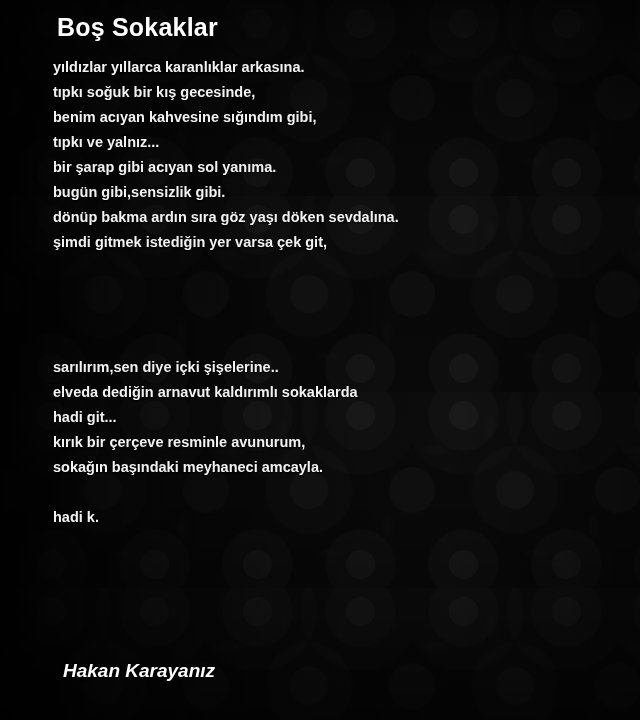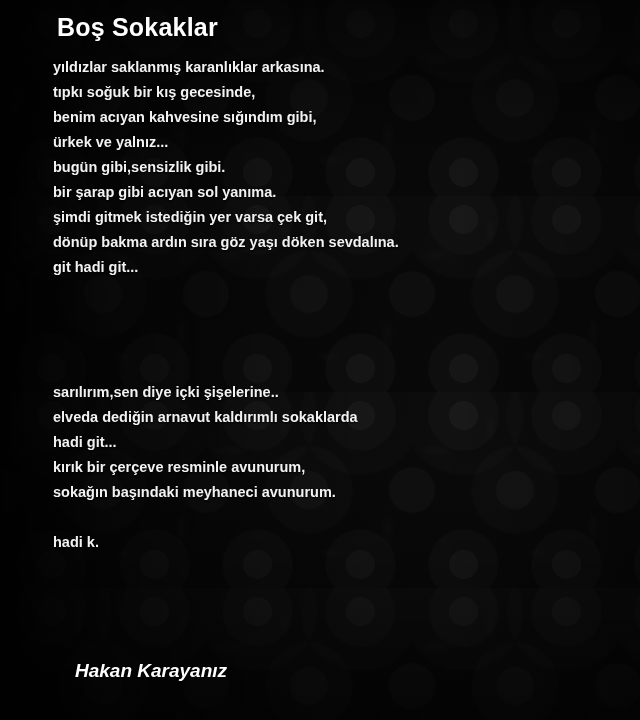"yıldızlar saklanmış karanlıklar" div.poem-line { text: saklanmış -> yıllarca }
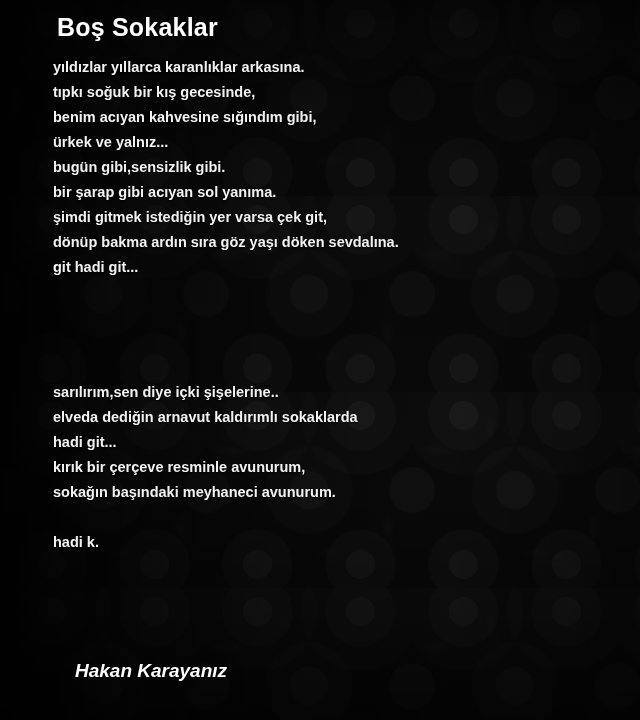"ürkek ve yalnız..." div.poem-line { text: ürkek -> tıpkı }
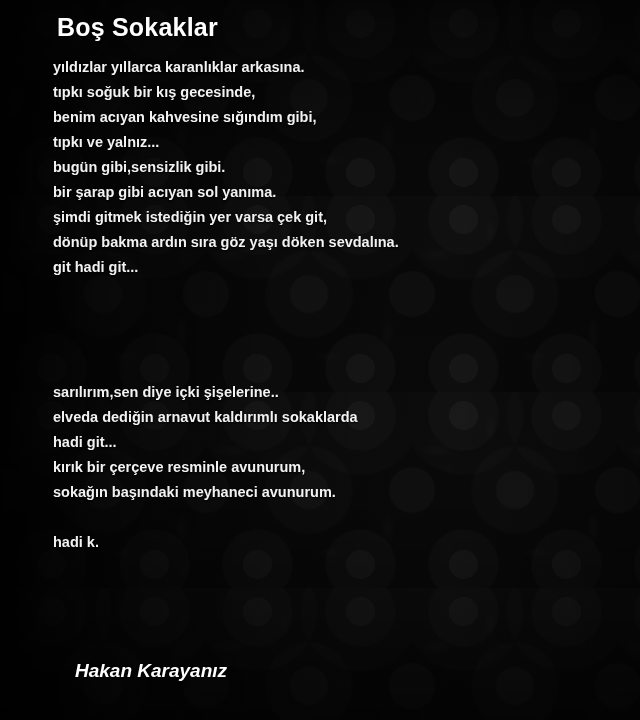"bugün gibi,sensizlik gibi." div.poem-line { order: before "bir şarap gibi acıyan sol" -> after "bir şarap gibi acıyan sol" }
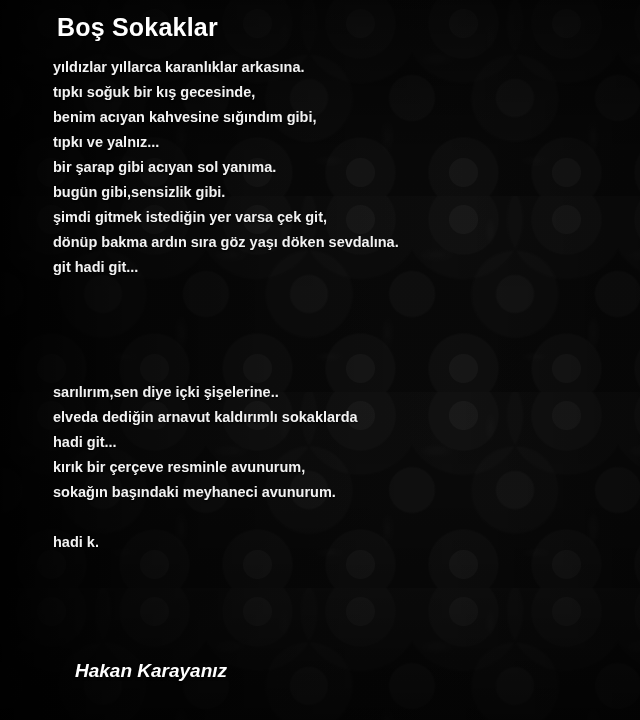"şimdi gitmek istediğin yer varsa" div.poem-line { order: before "dönüp bakma ardın sıra göz" -> after "dönüp bakma ardın sıra göz" }
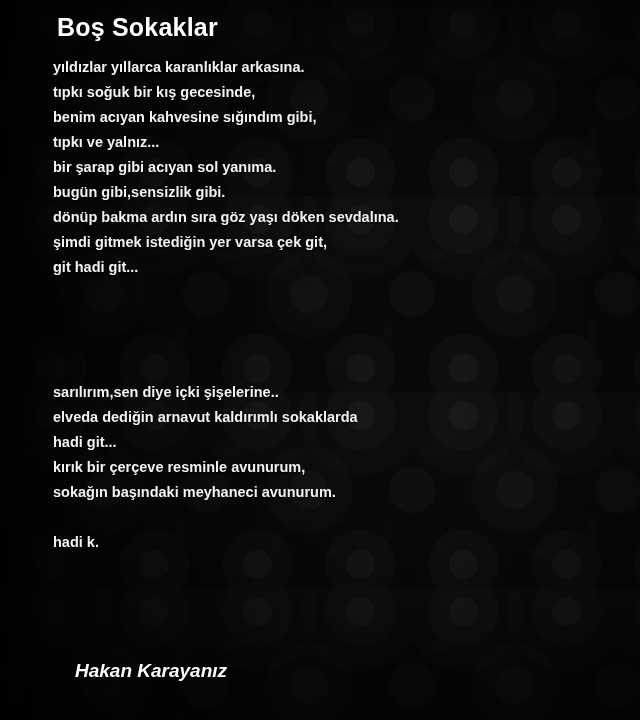"git hadi git..." div.poem-line { html: <div>git hadi git...</div> -> none }
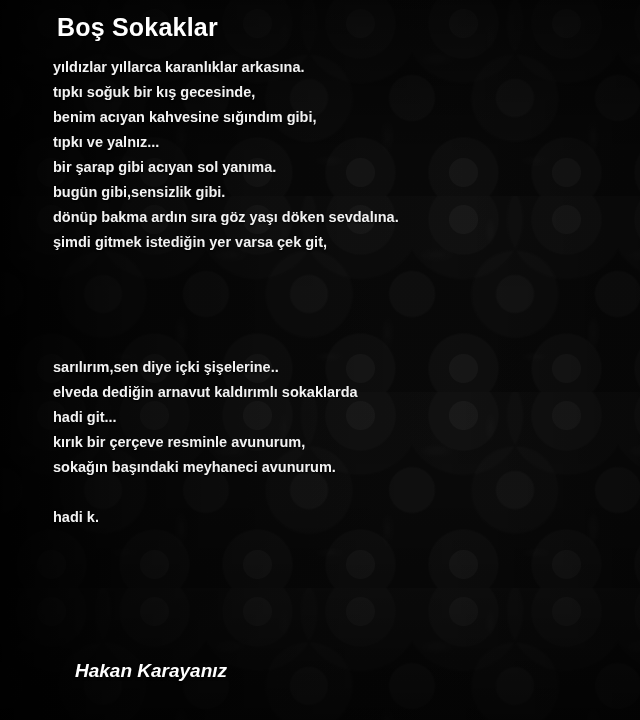"sokağın başındaki meyhaneci avunurum." div.poem-line { text: avunurum -> amcayla }
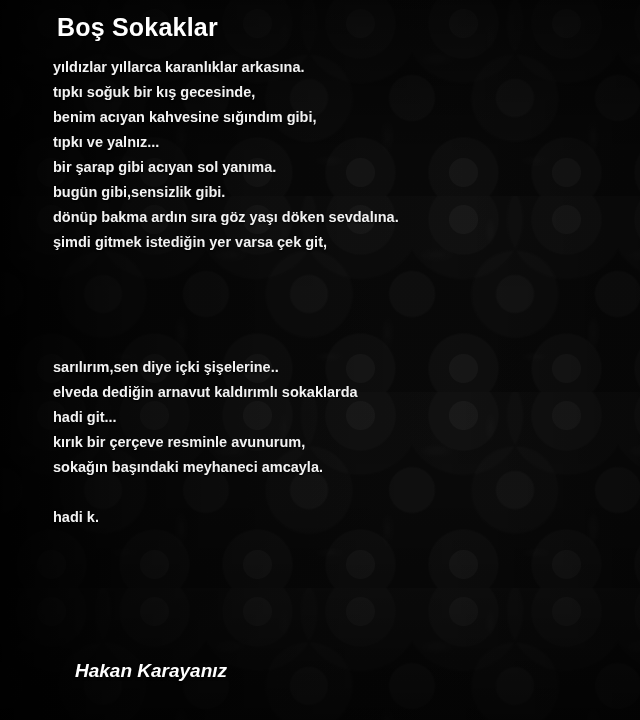"Hakan Karayanız" #poem-author { left: 75px -> 63px }
